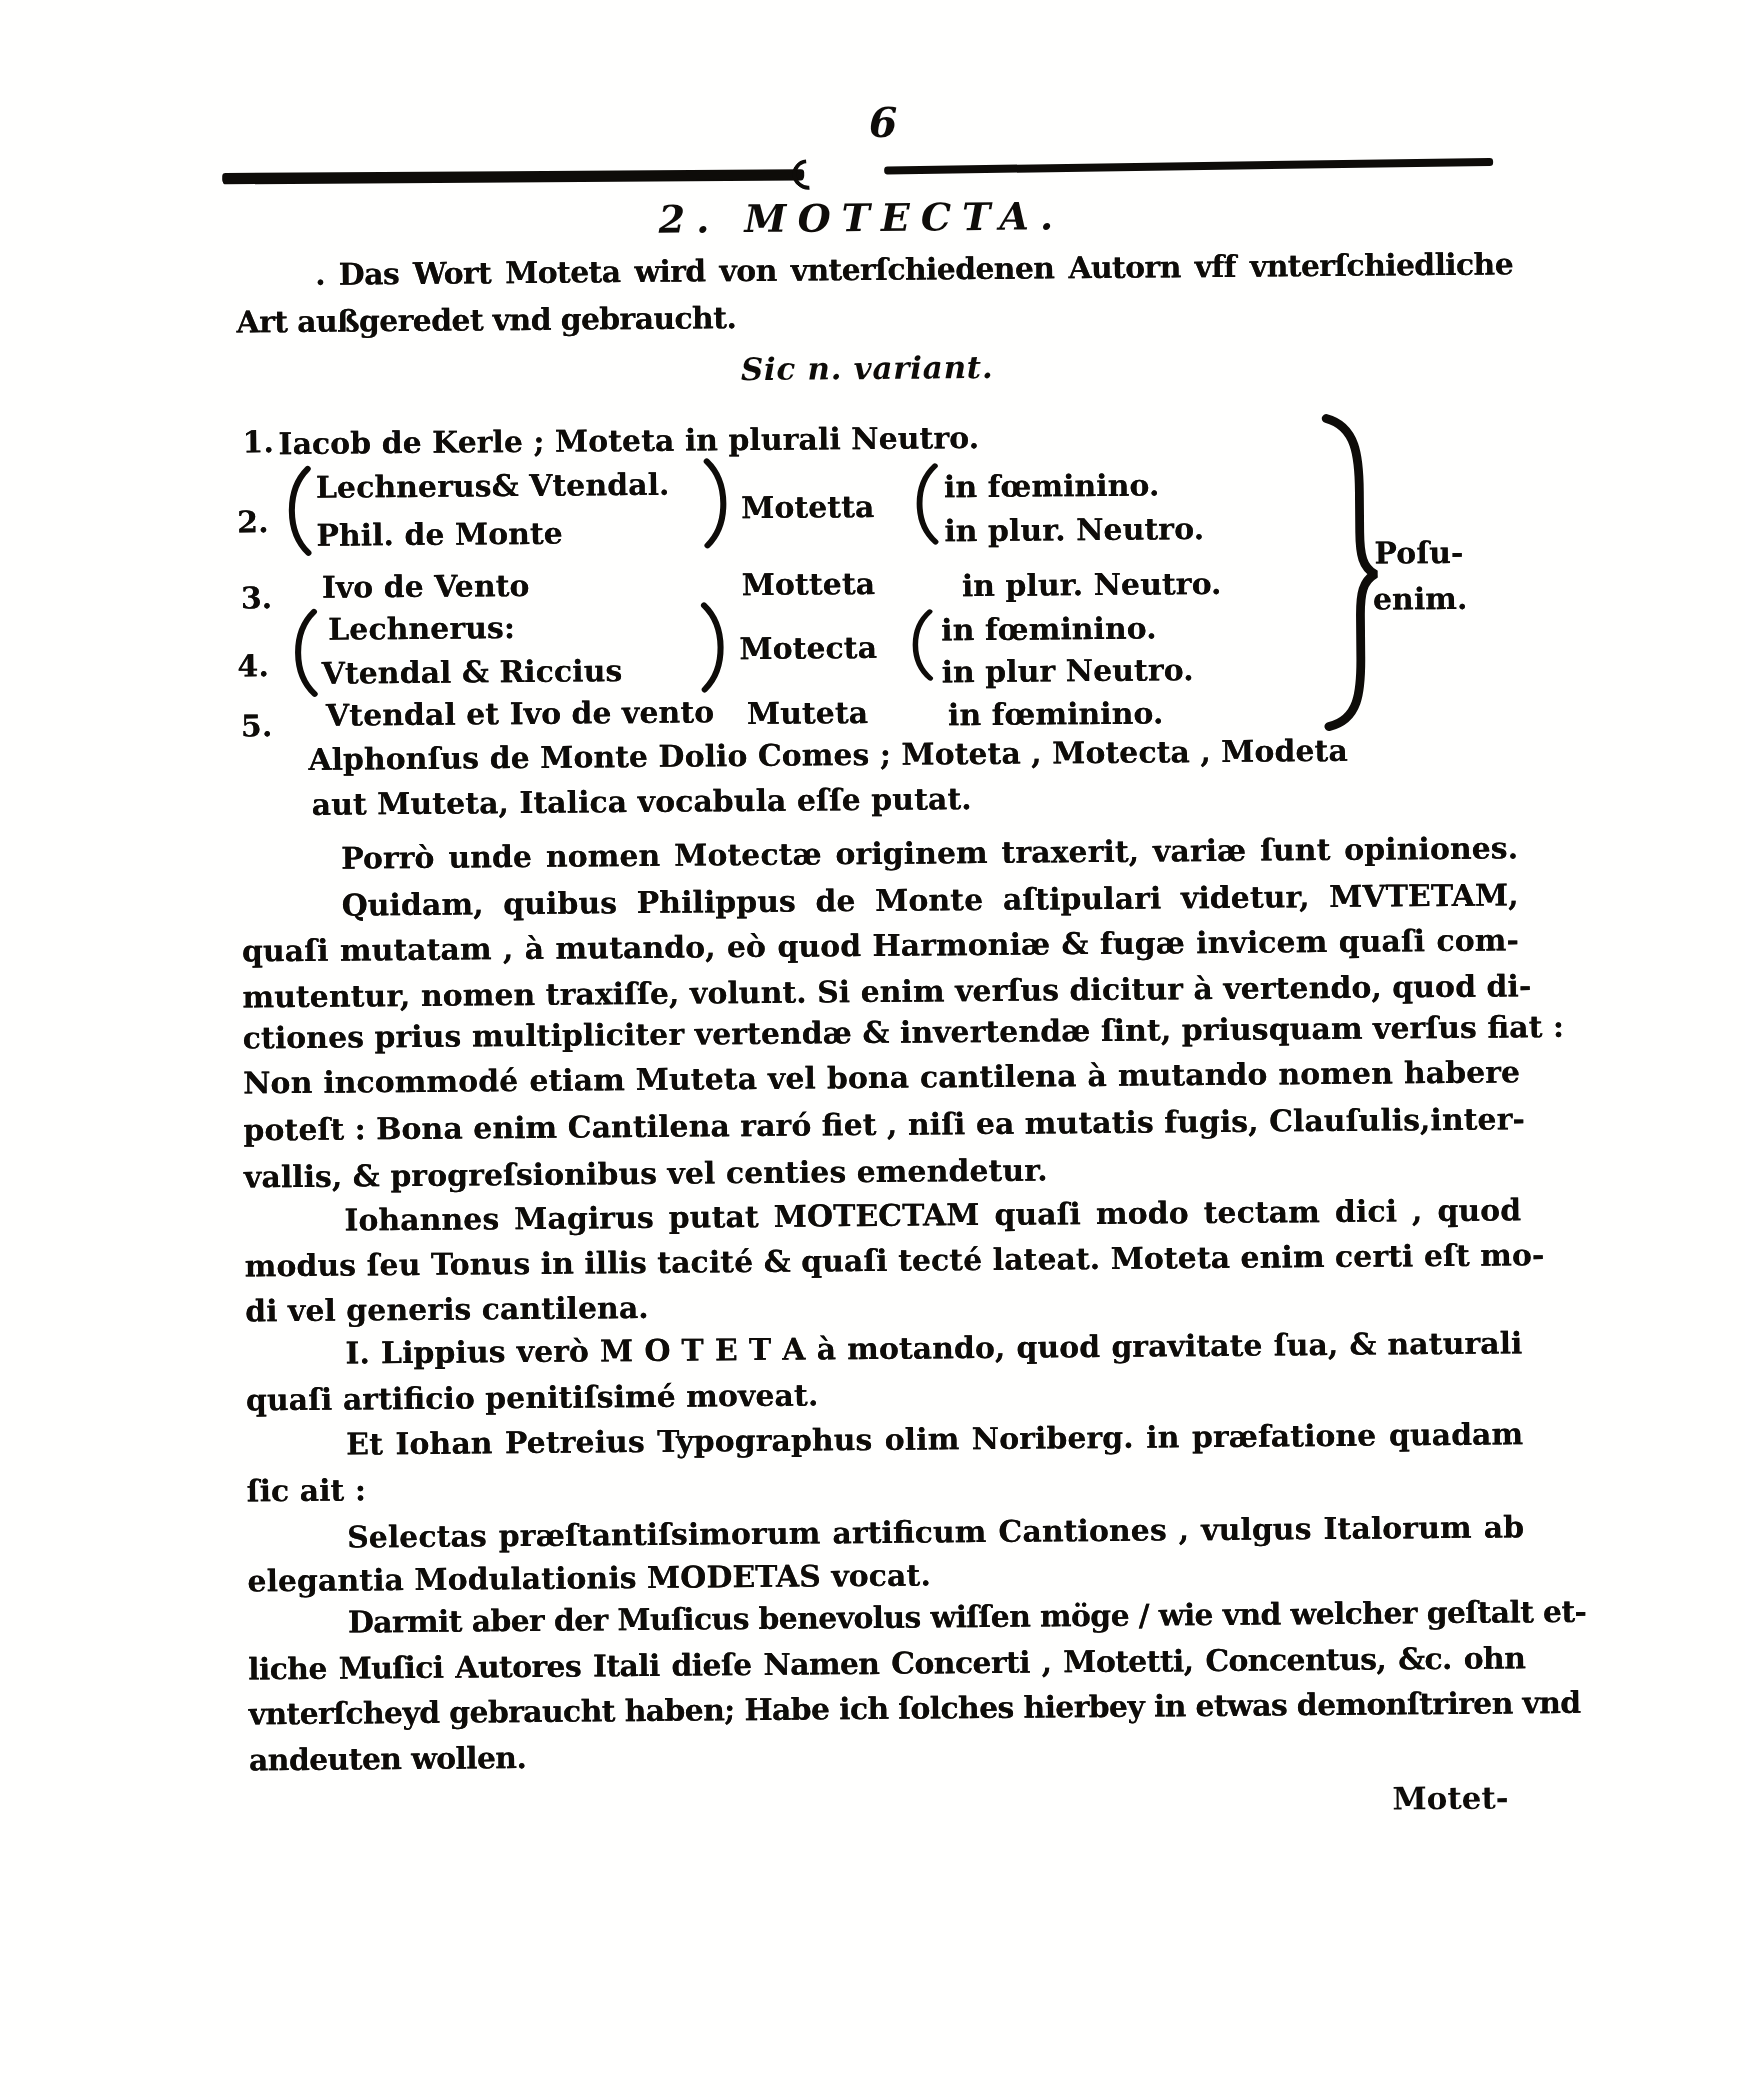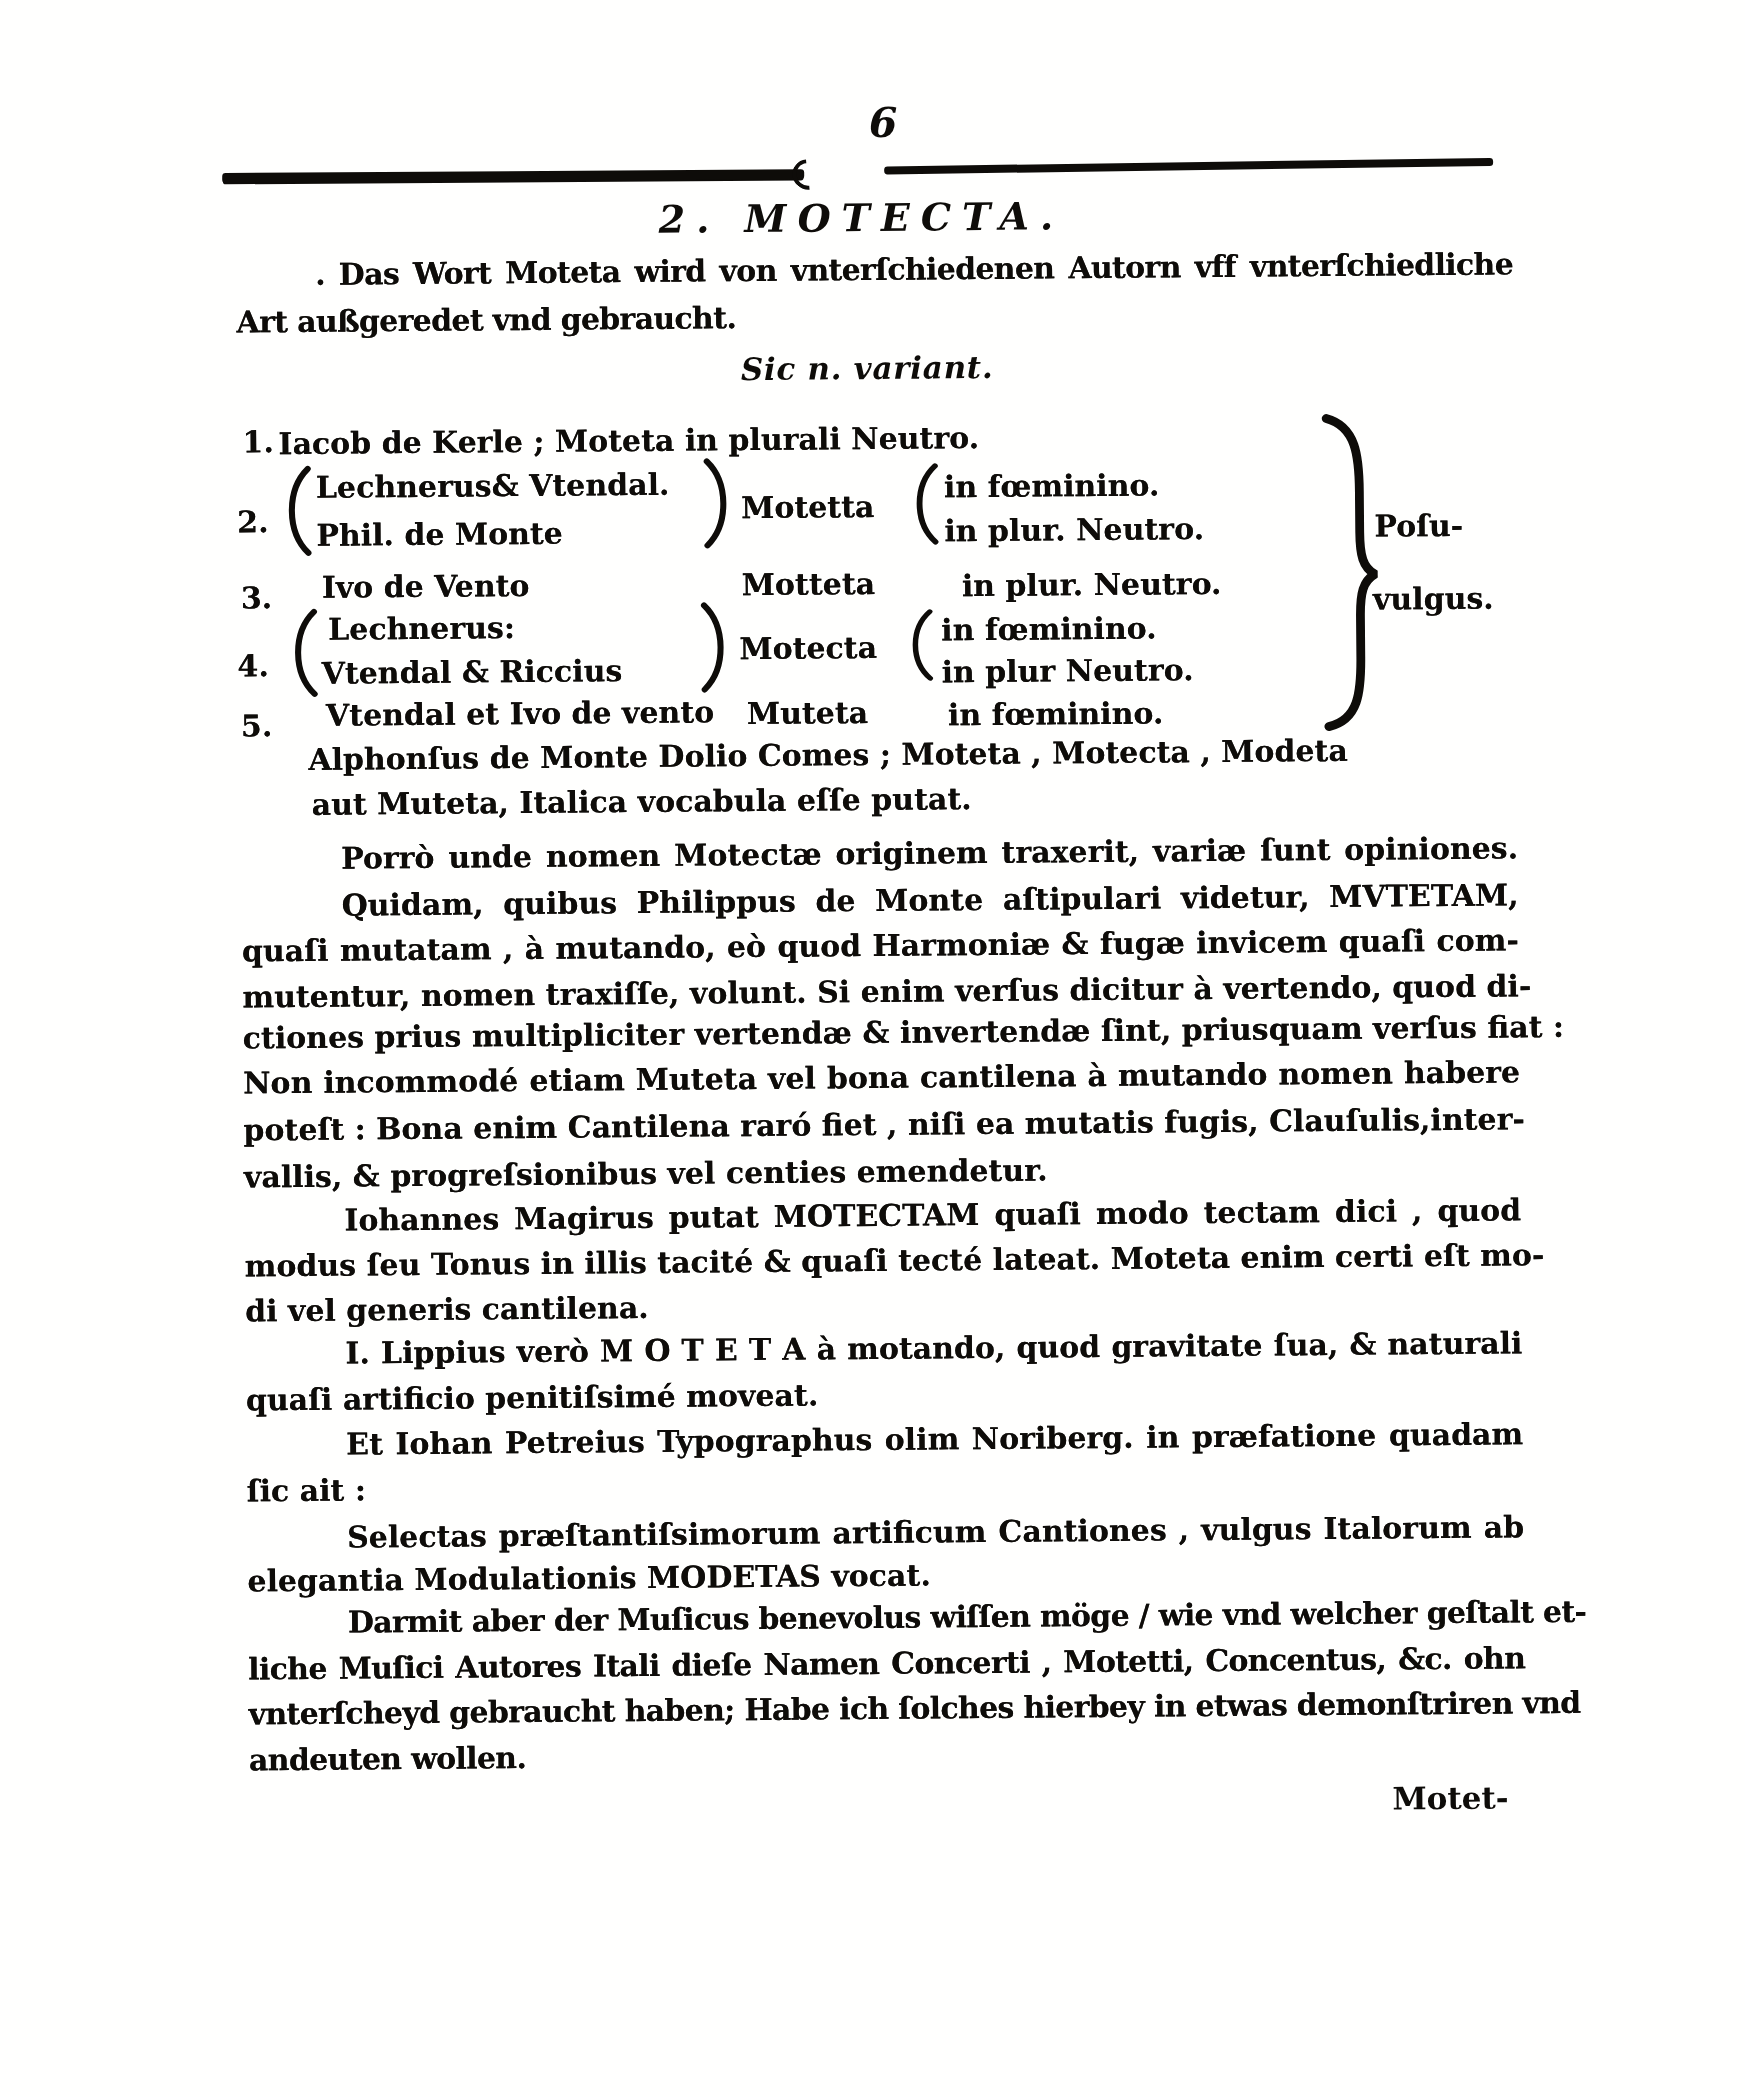"Poſu-" div.abs { top: 513px -> 540px }
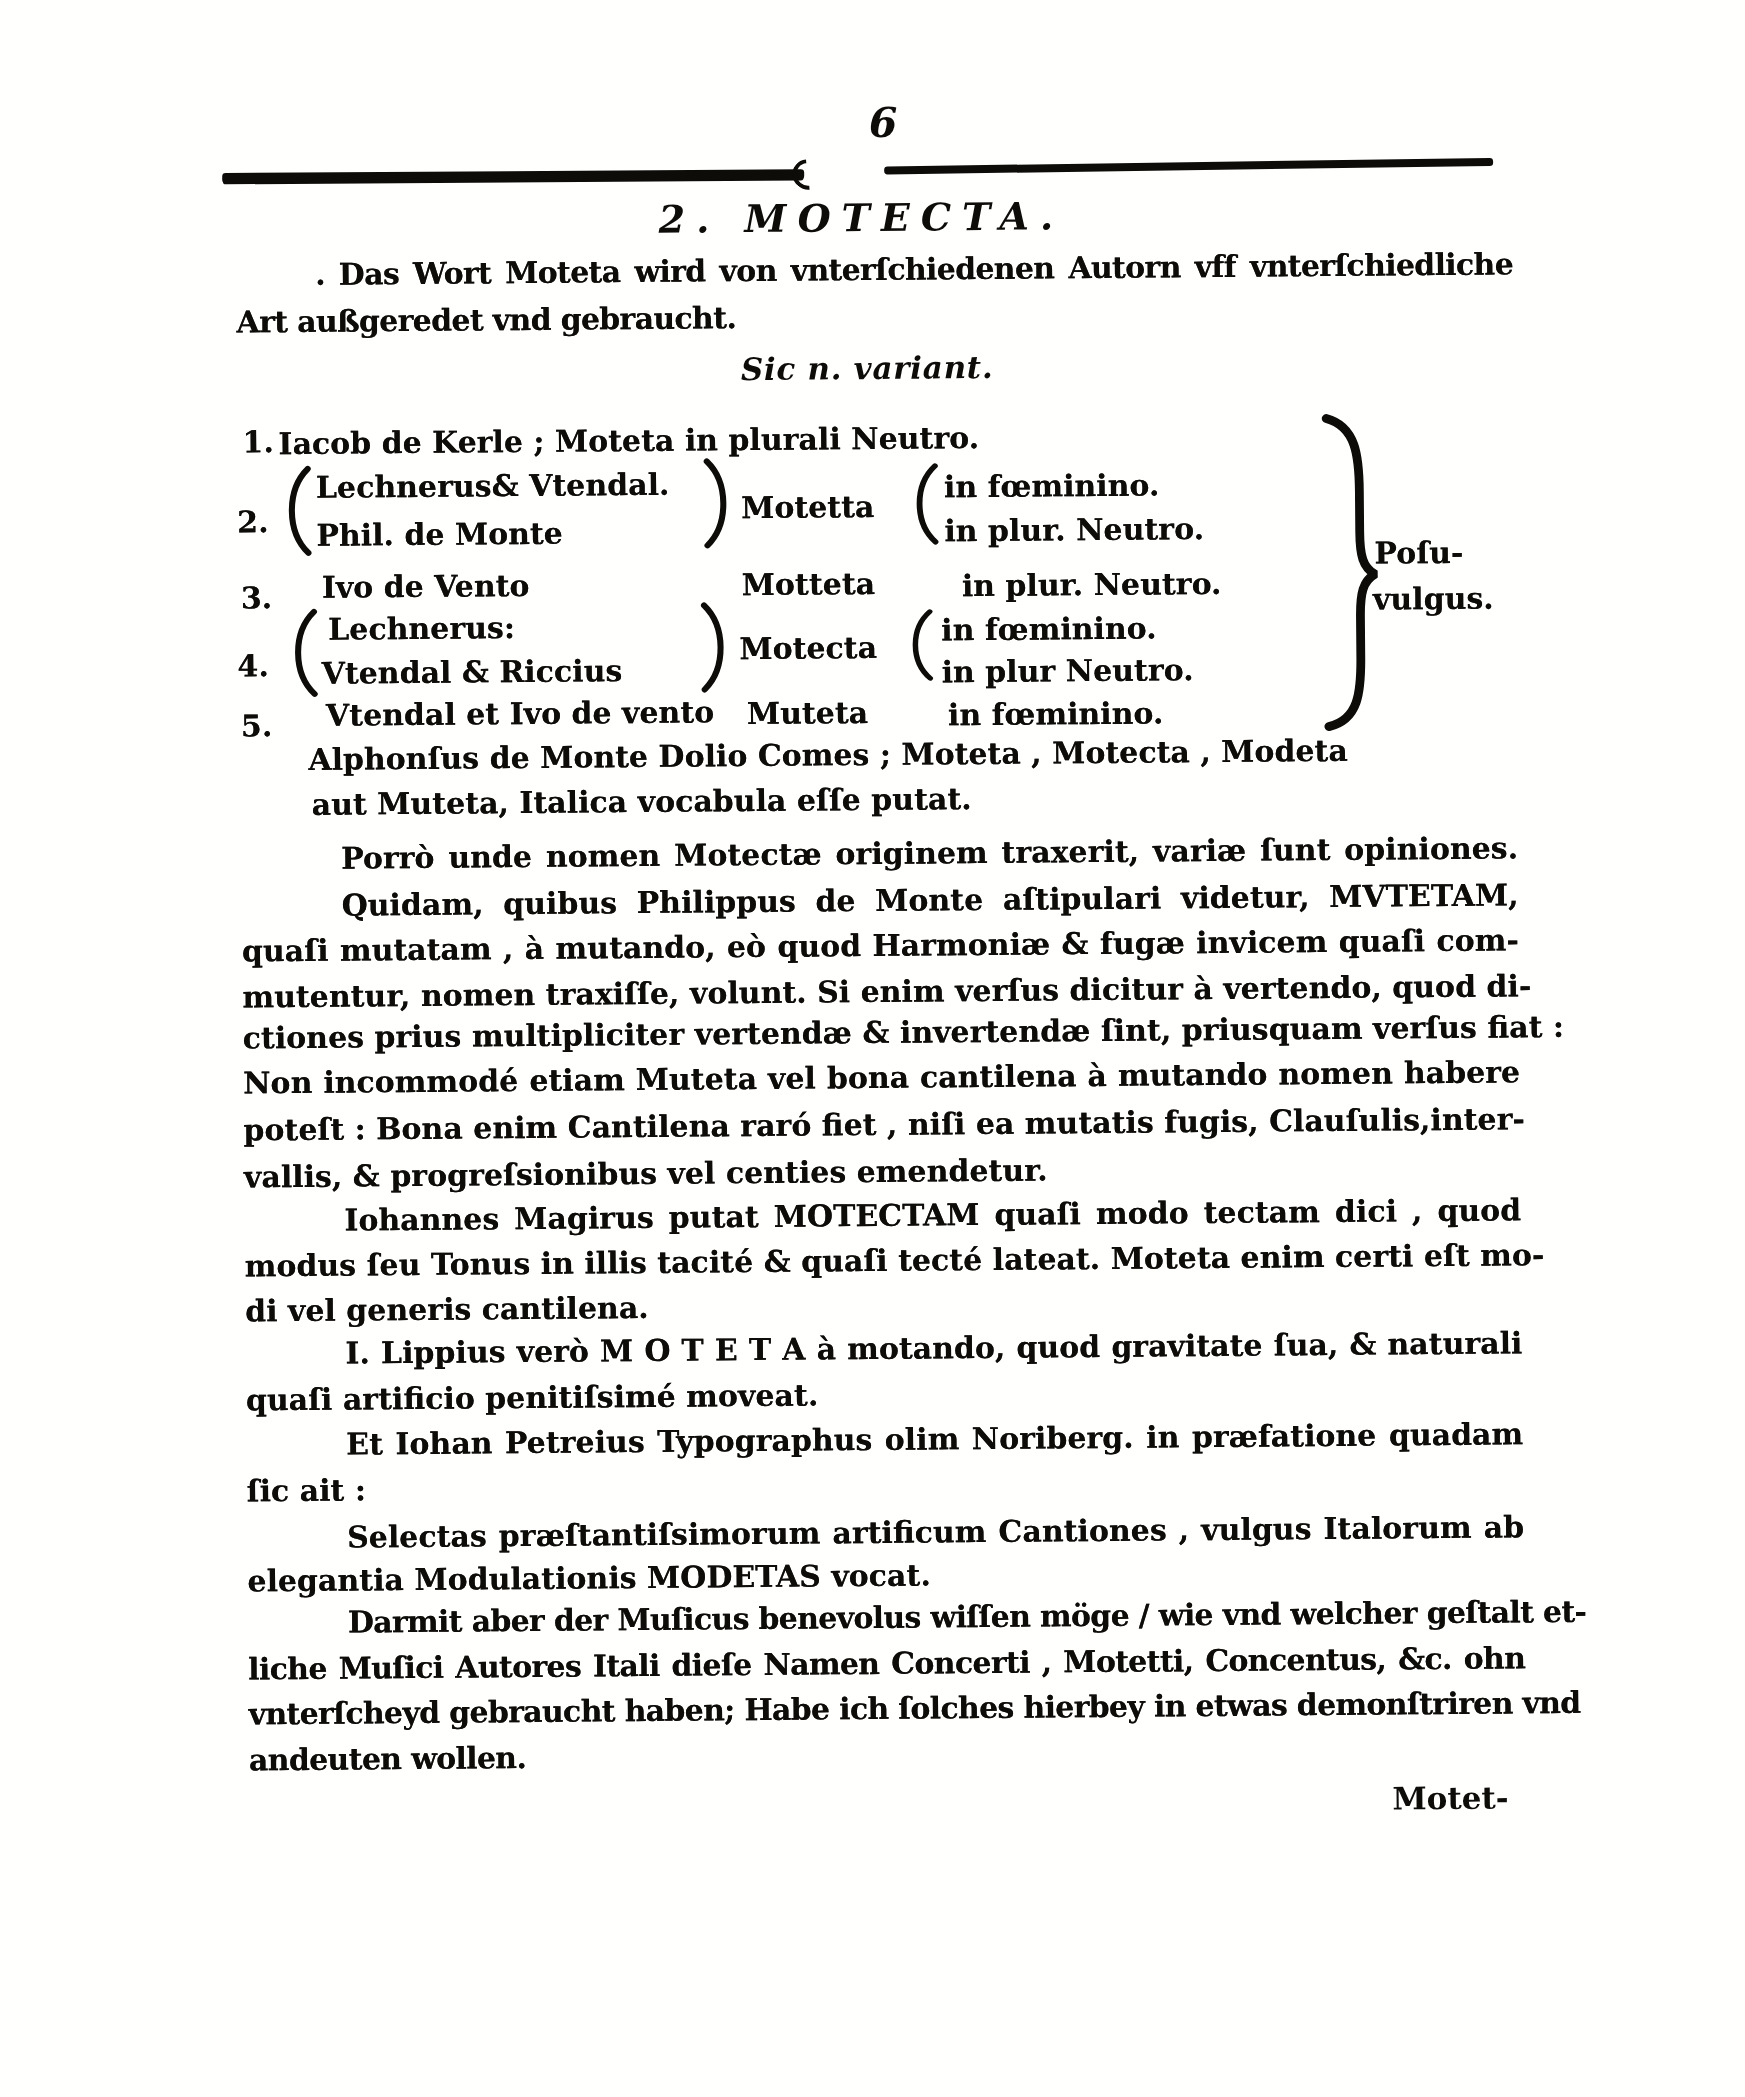"vulgus." div.abs { text: vulgus -> enim }
